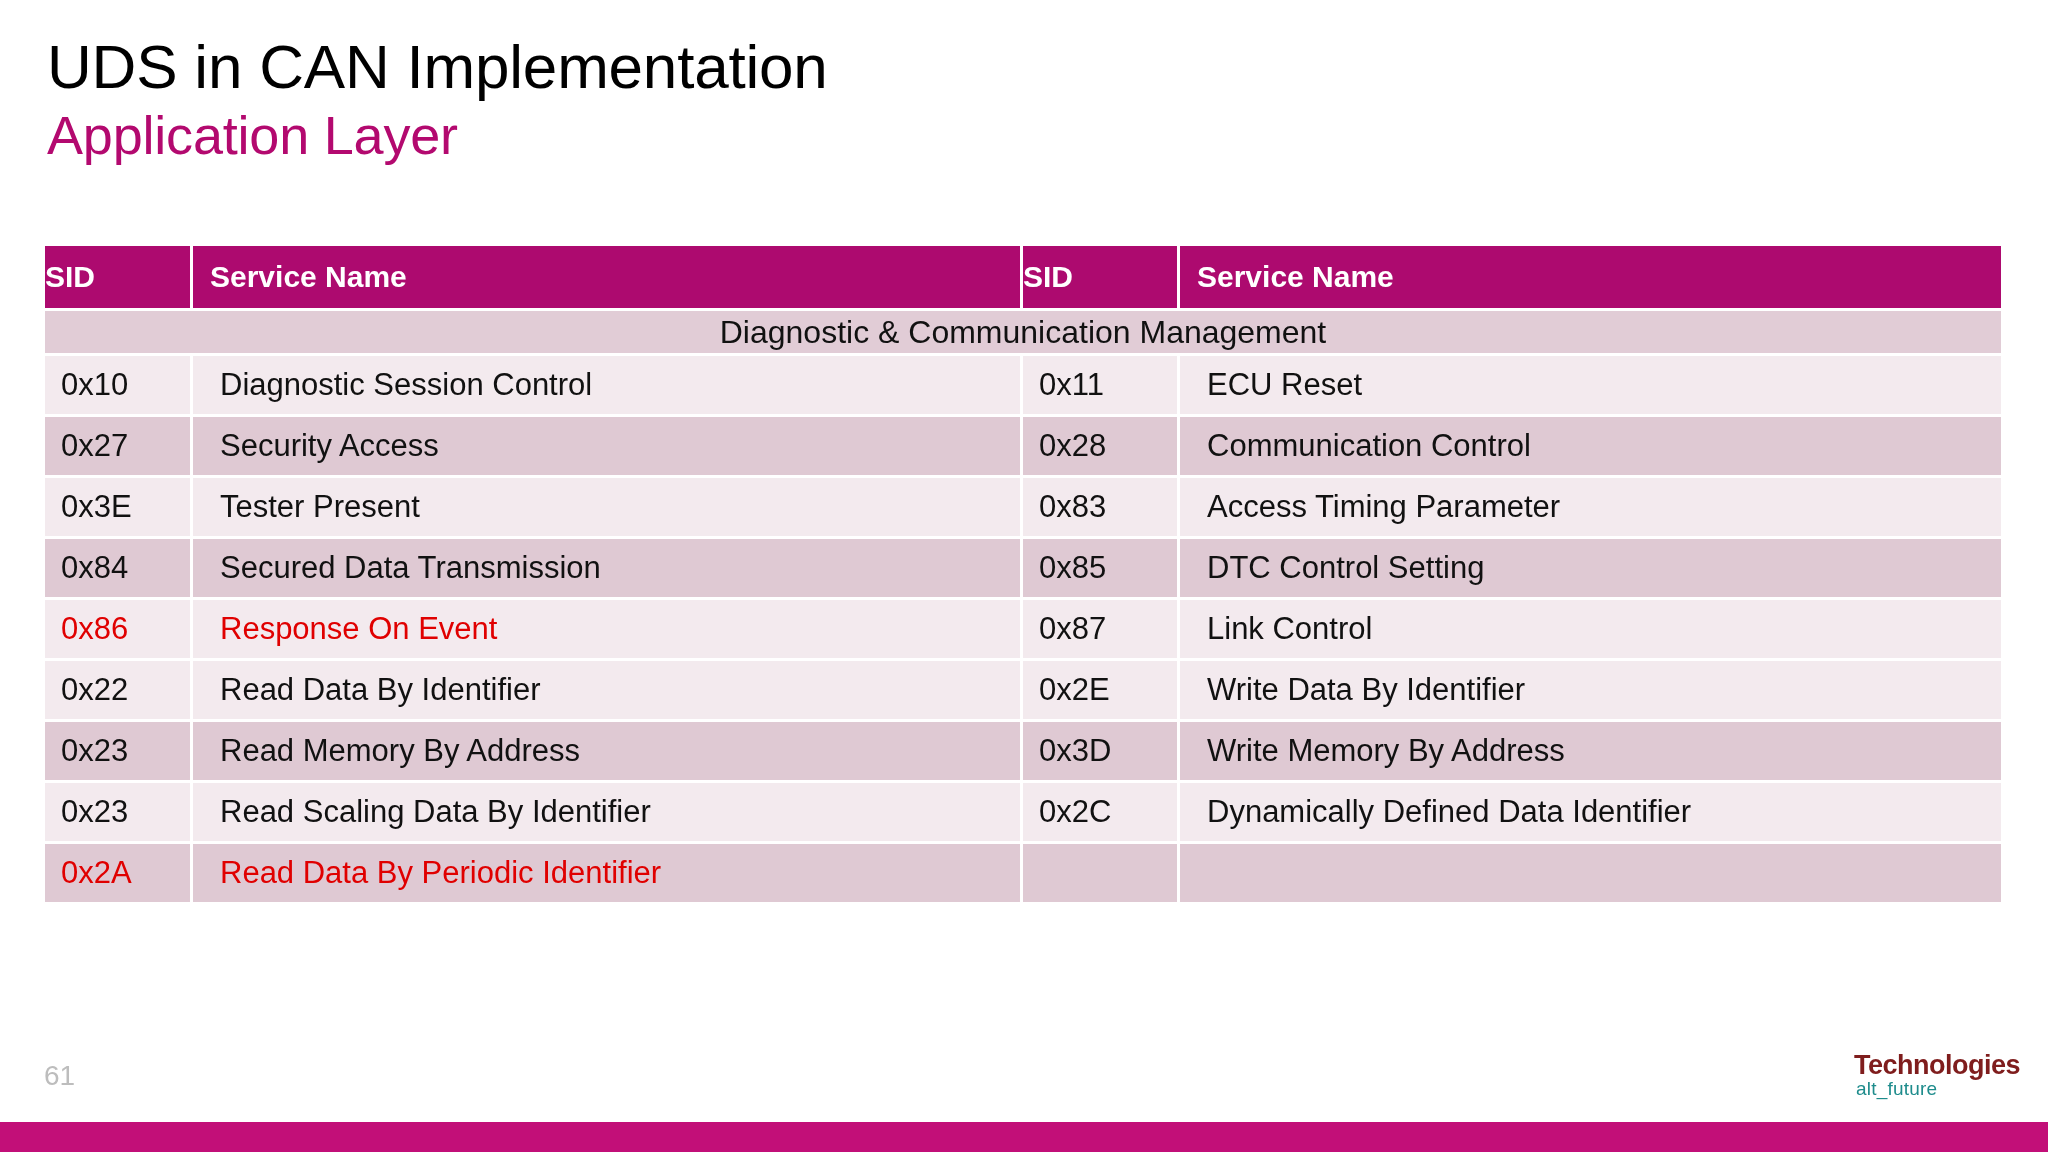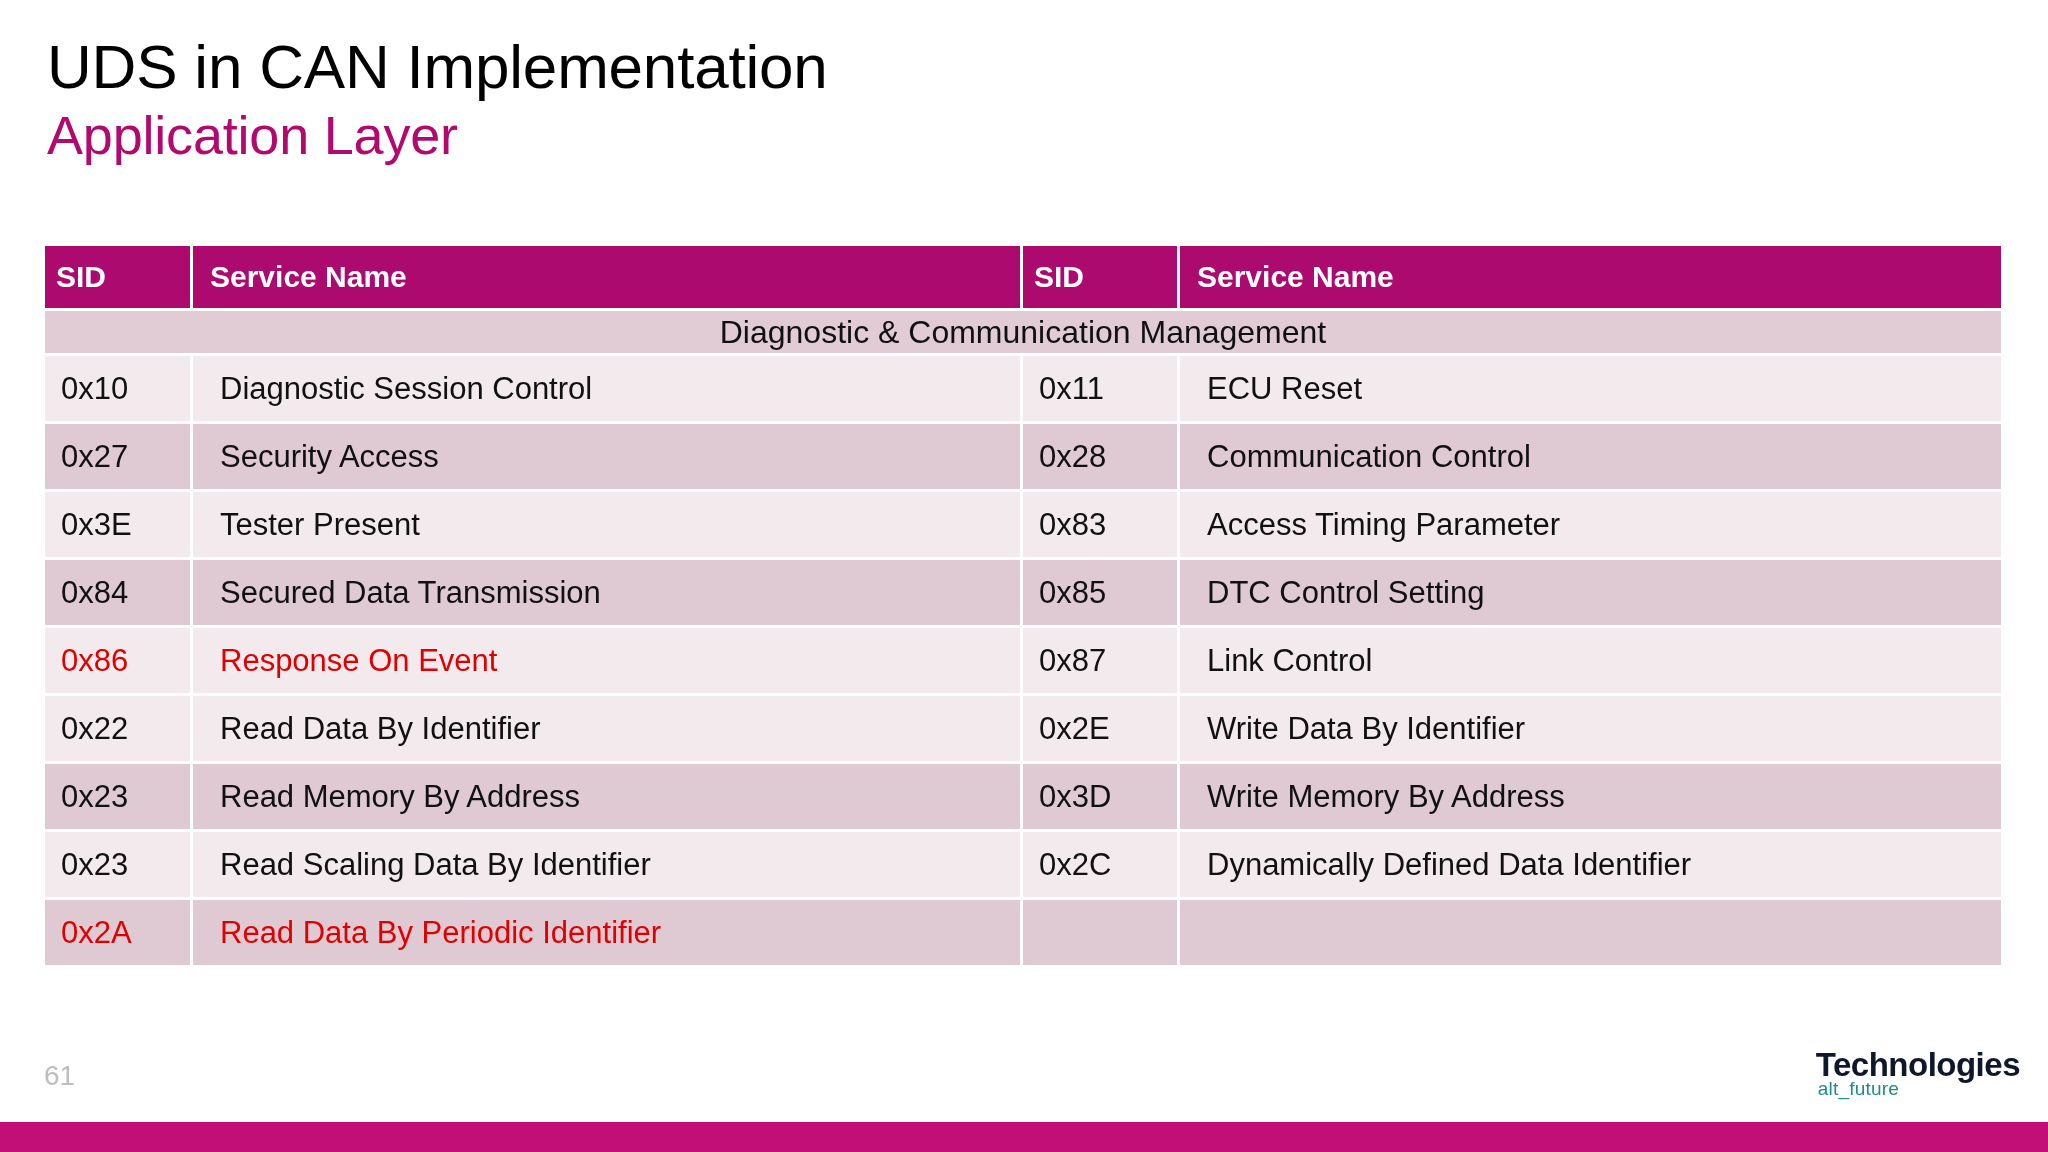"SID" tr.hdr th.pad-sid { padding-left: 11px -> 0 }
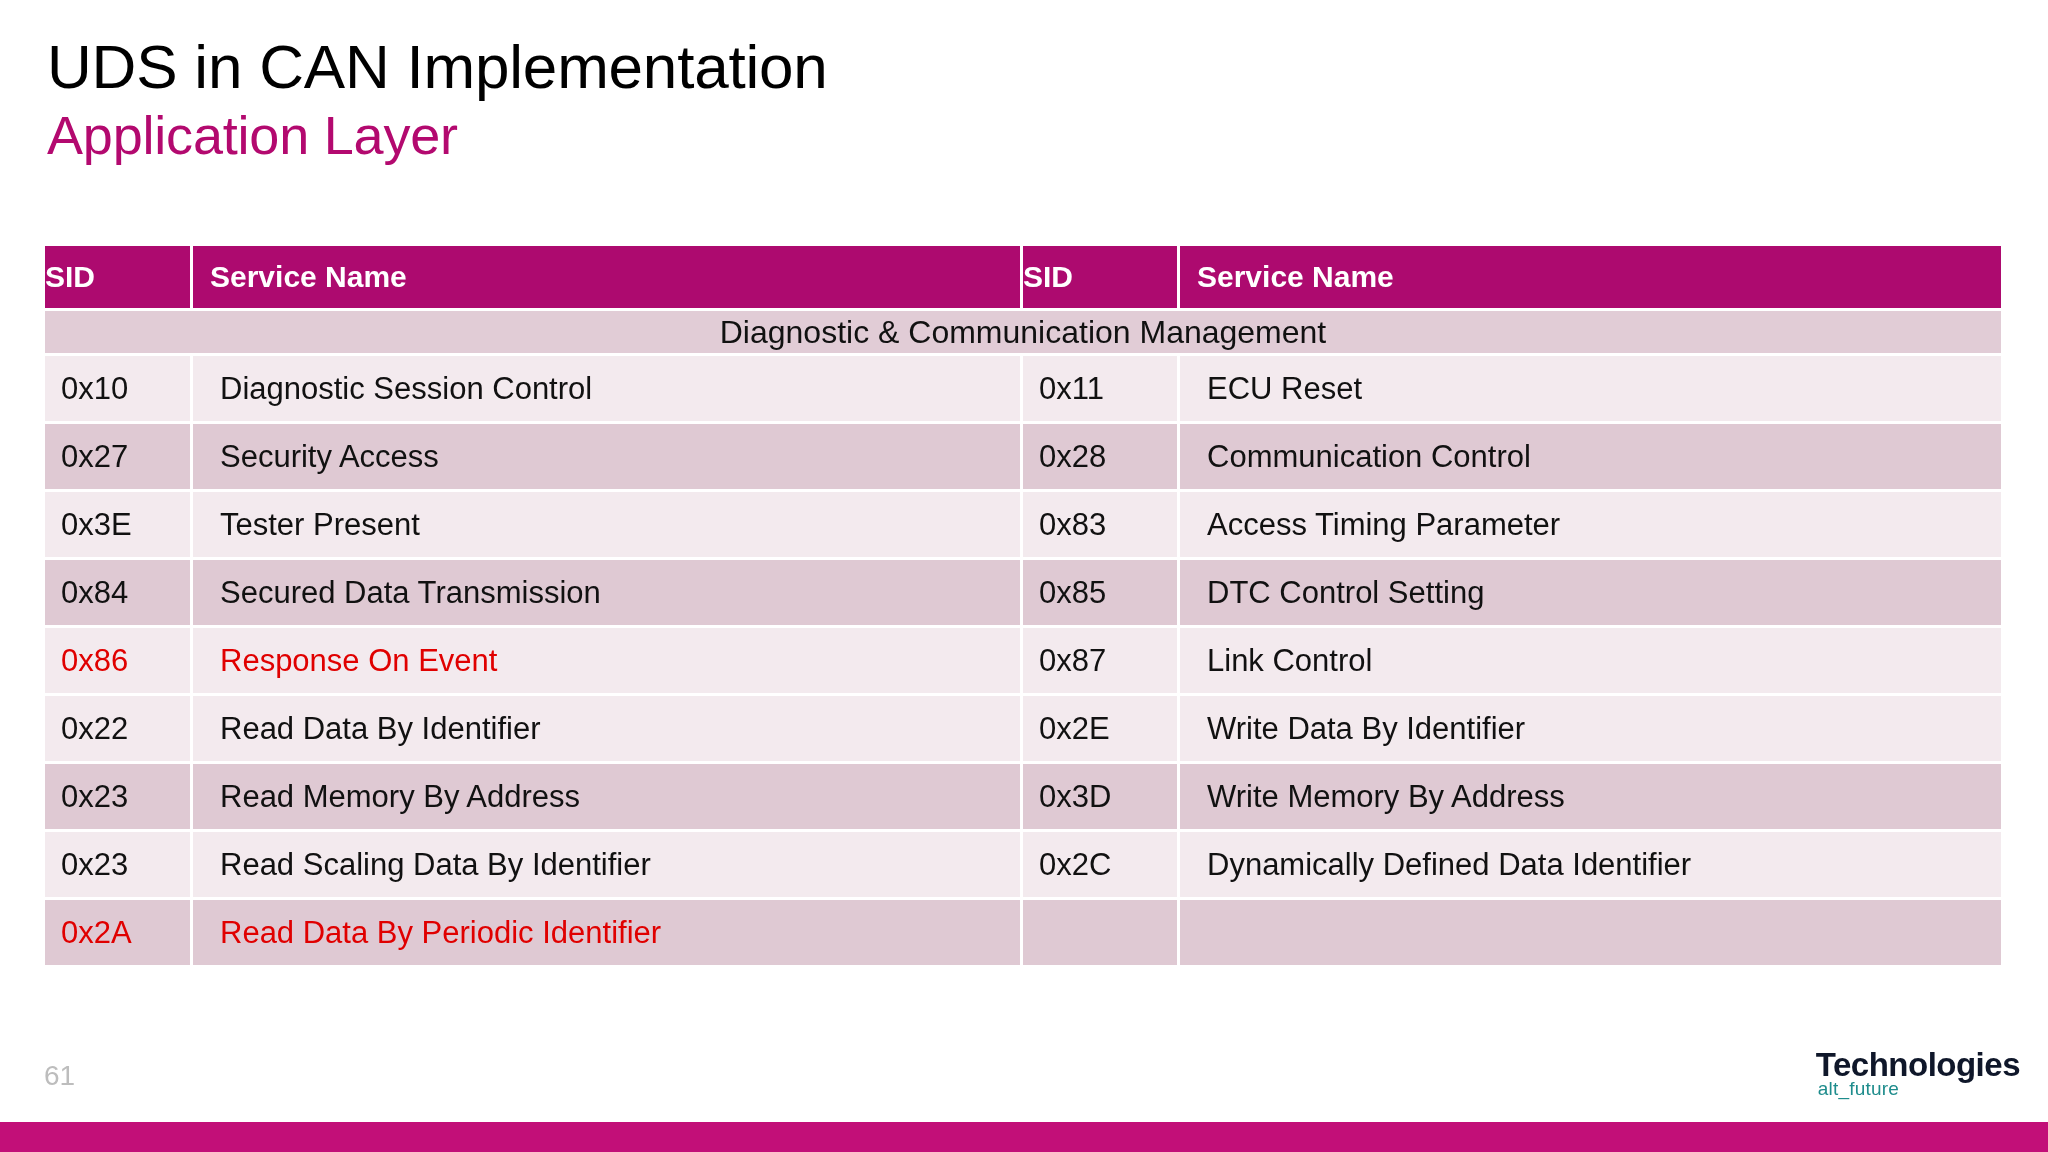"0x10" tr.data td { height: 68px -> 61px }
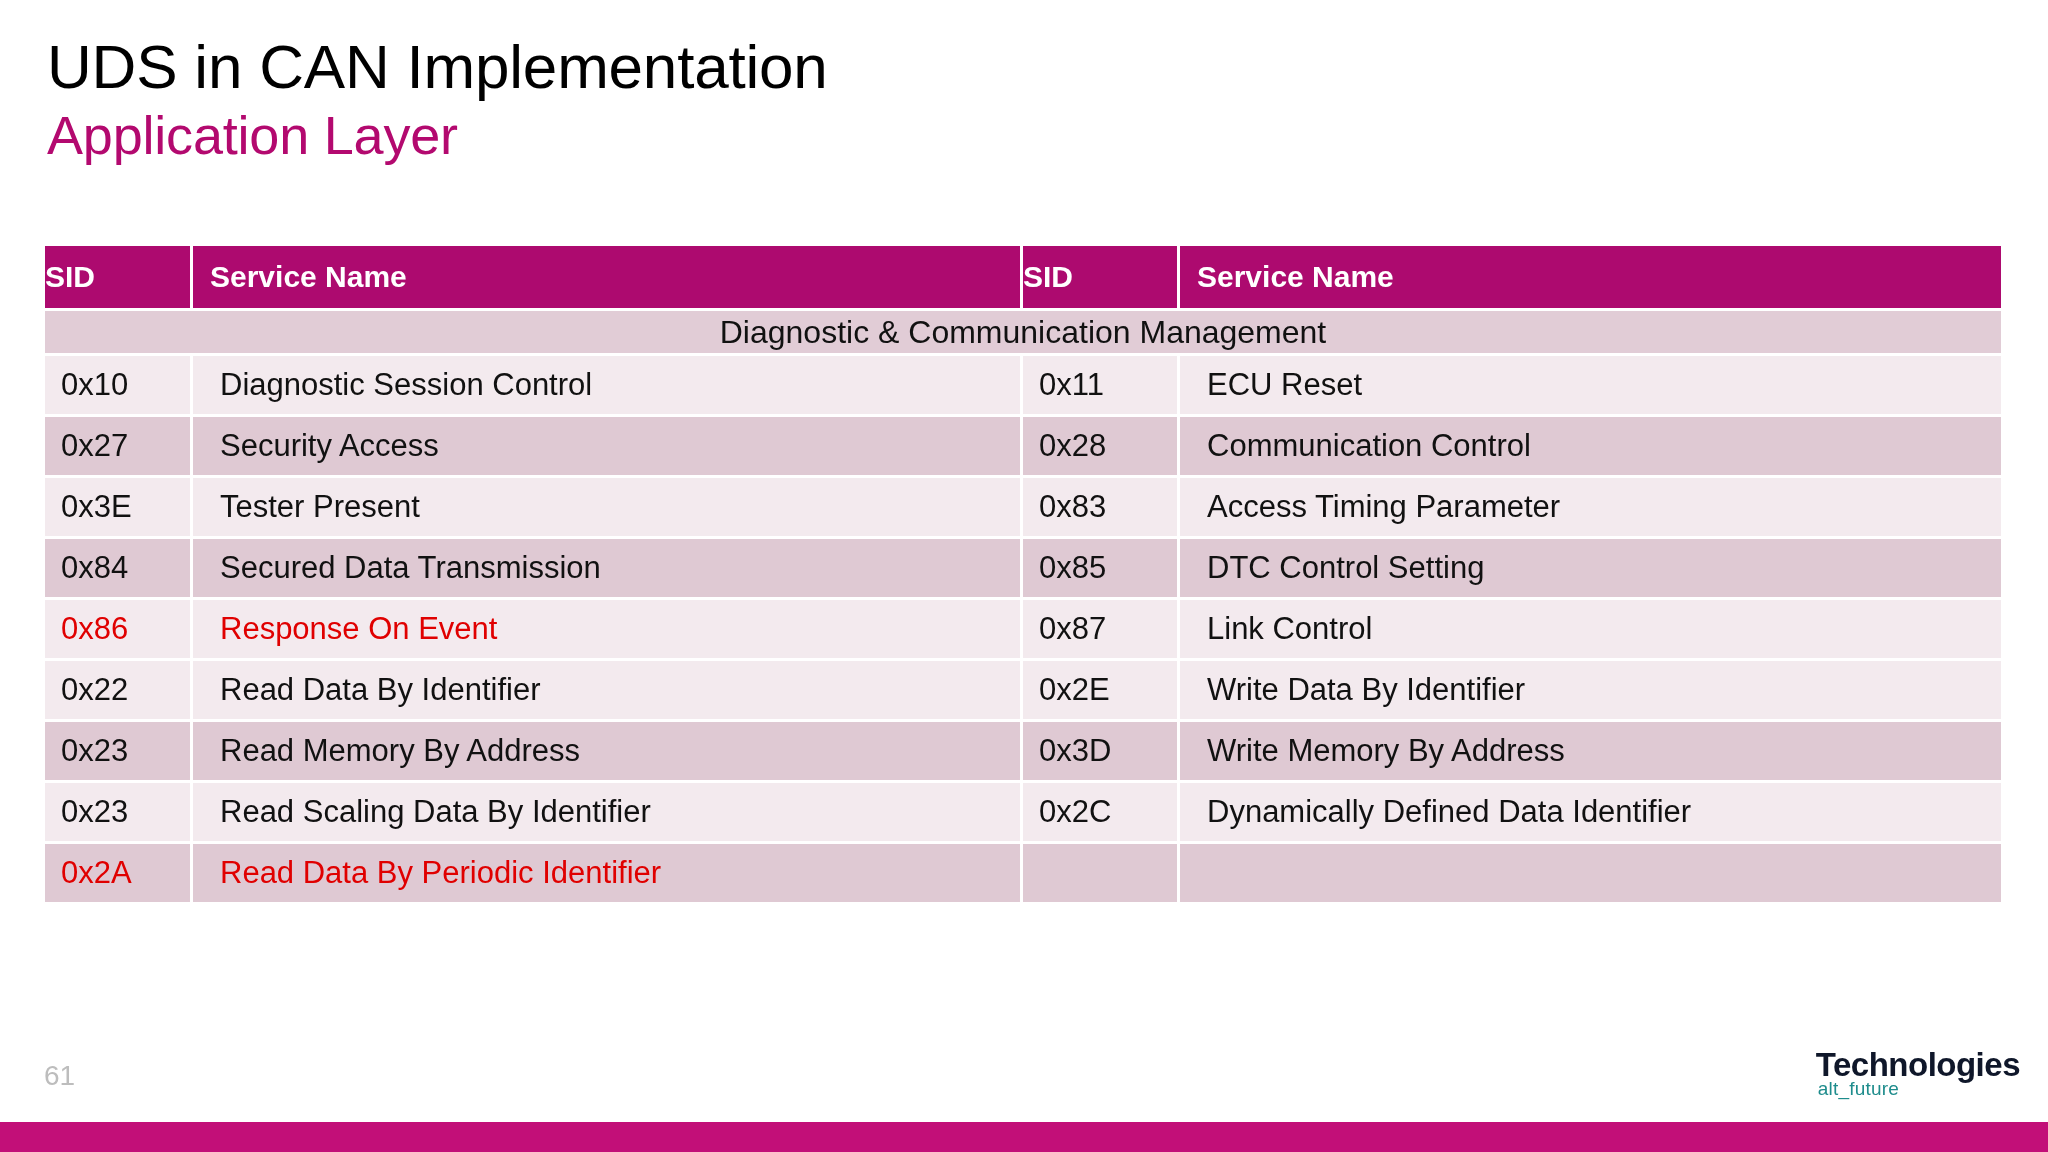"Technologies" .logo-main { color: #0f172a -> #7f1d1d; font-size: 33px -> 27px }
